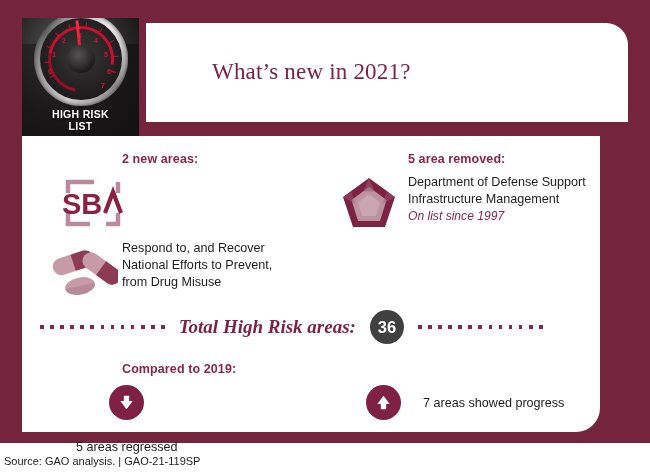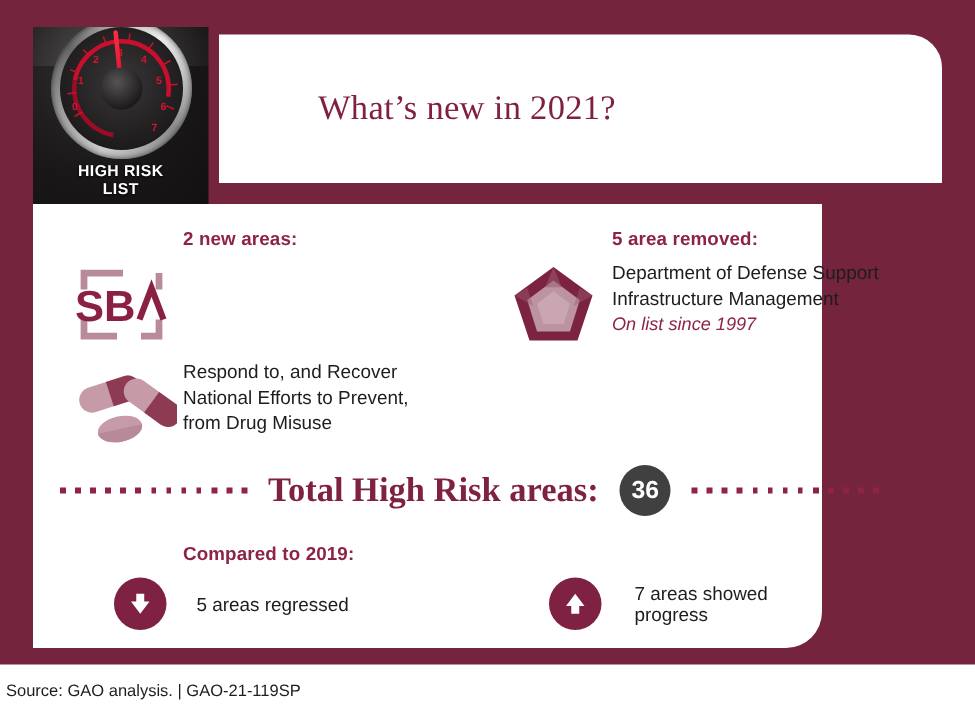"2 new areas:" #body-card { width: 526px -> 578px }
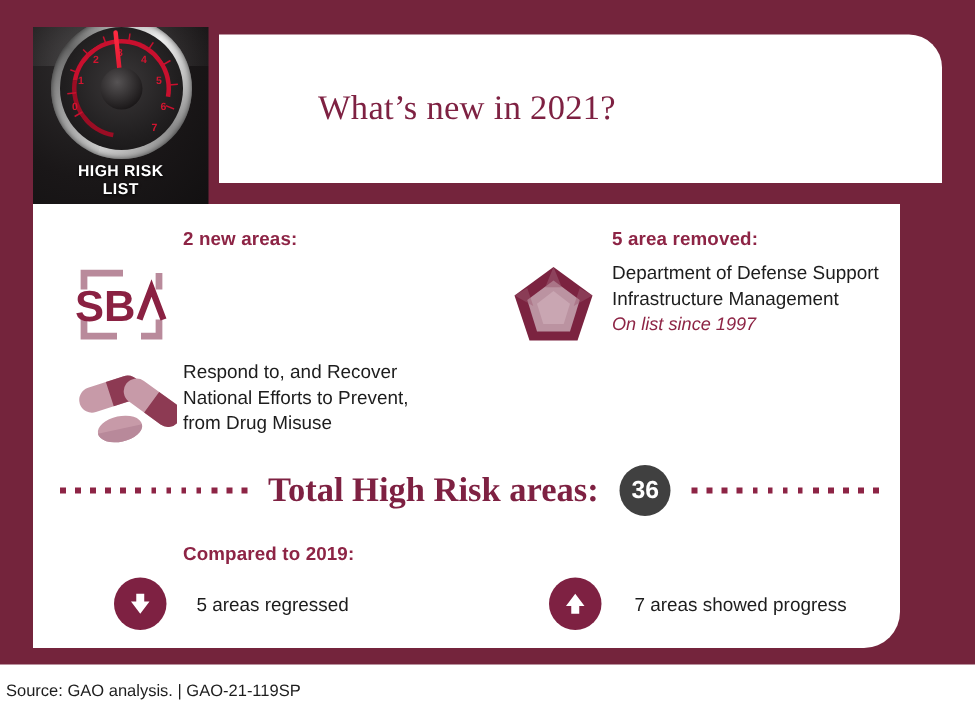"SB" div.item-row { left: 0px -> 12px }
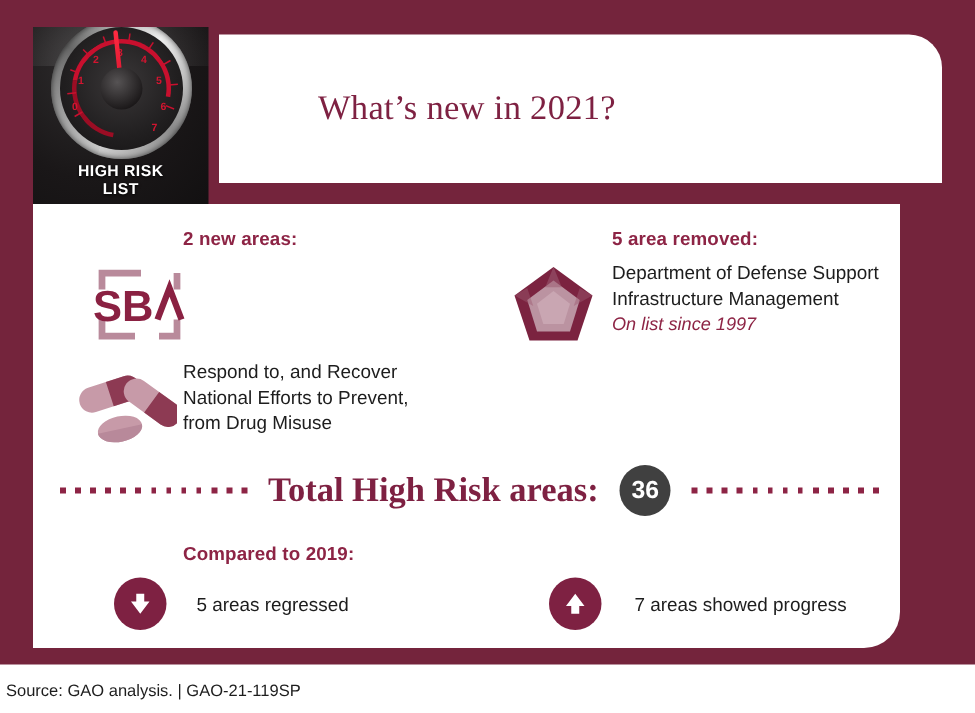"Total High Risk areas:" #total-label { font-size: 23px -> 19px; font-style: none -> italic }
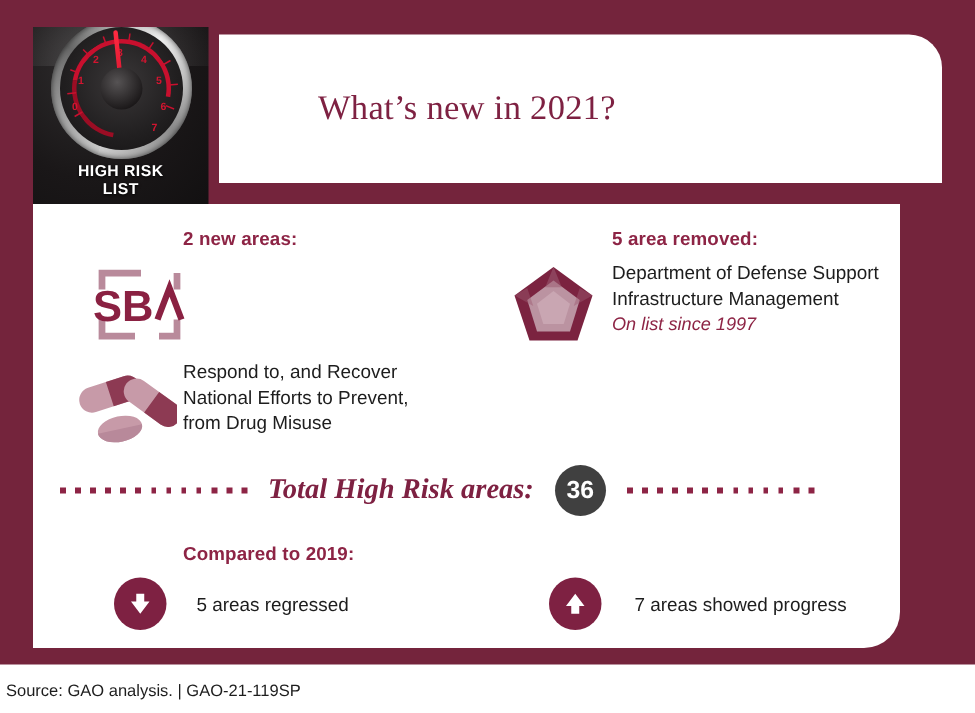"5 areas regressed" #compare-left { flex-direction: none -> column }
